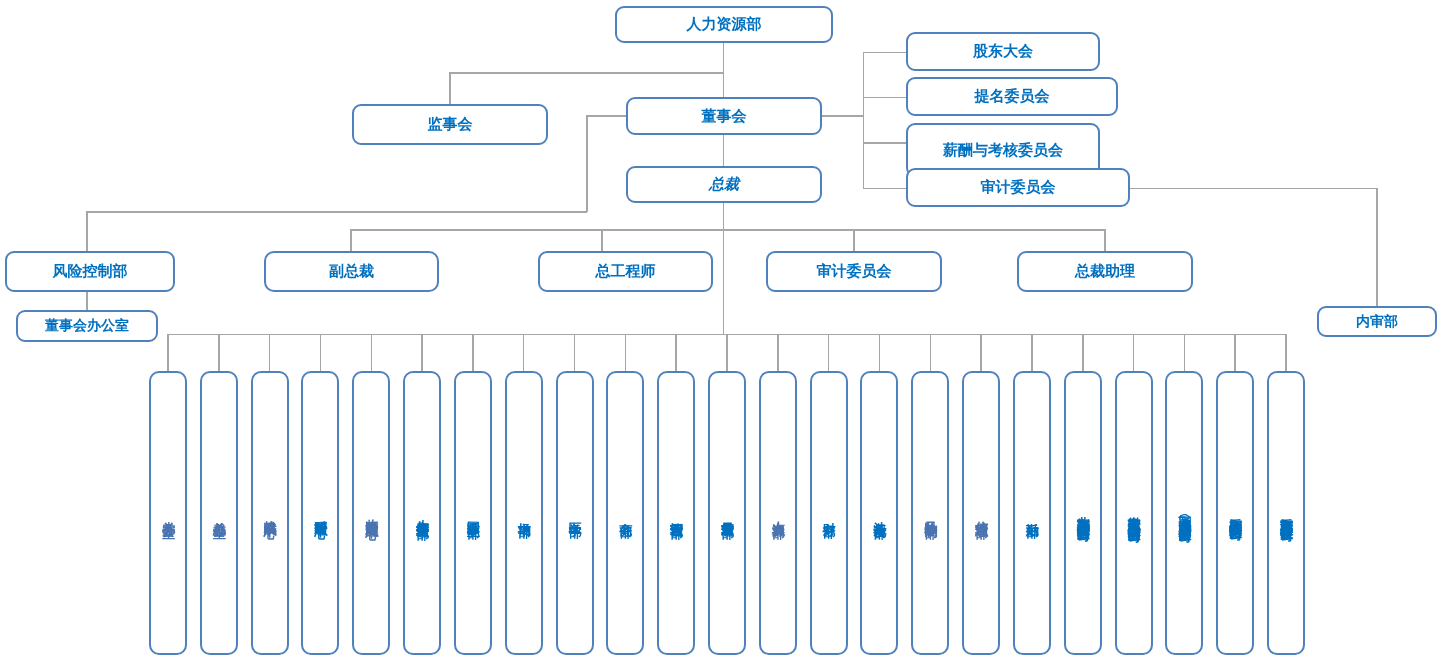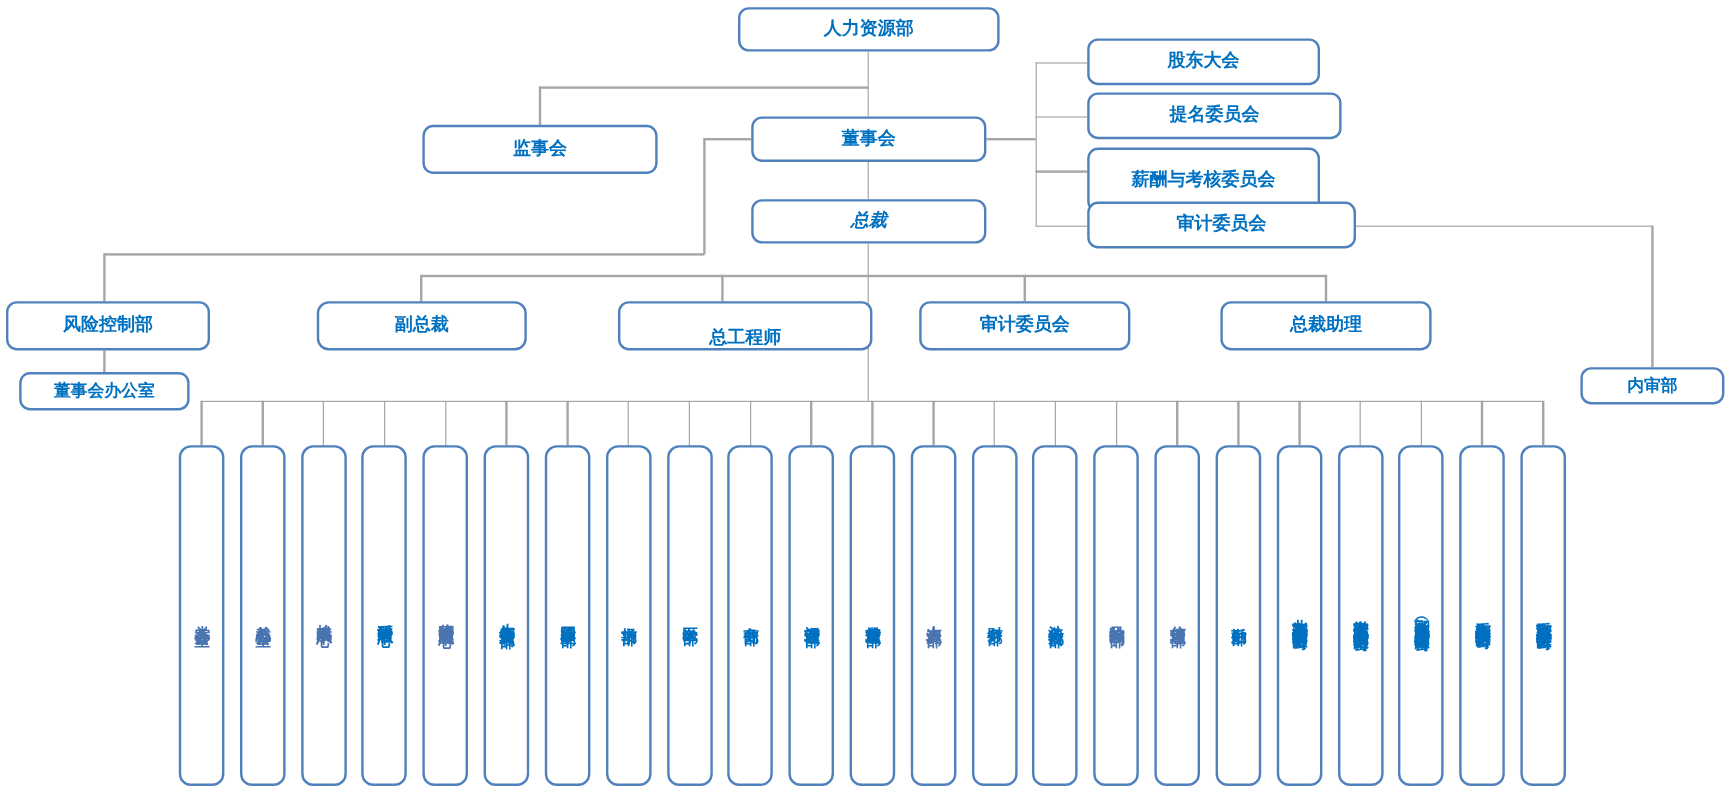"总工程师" div.box { align-items: flex-end -> none; left: 515px -> 538px; width: 212px -> 175px }
